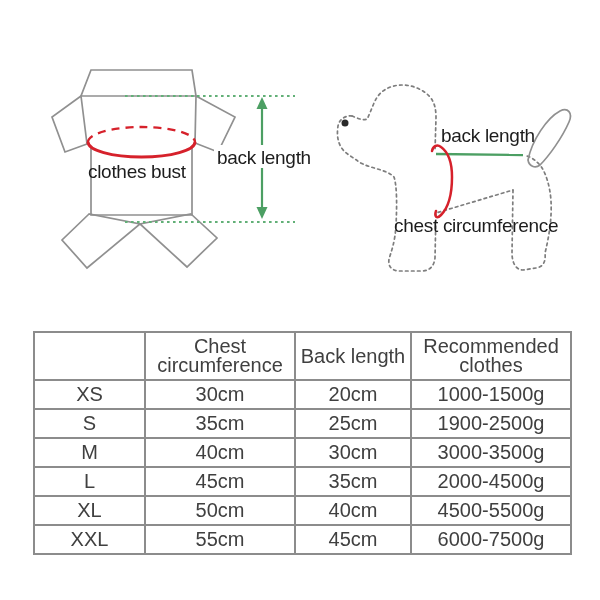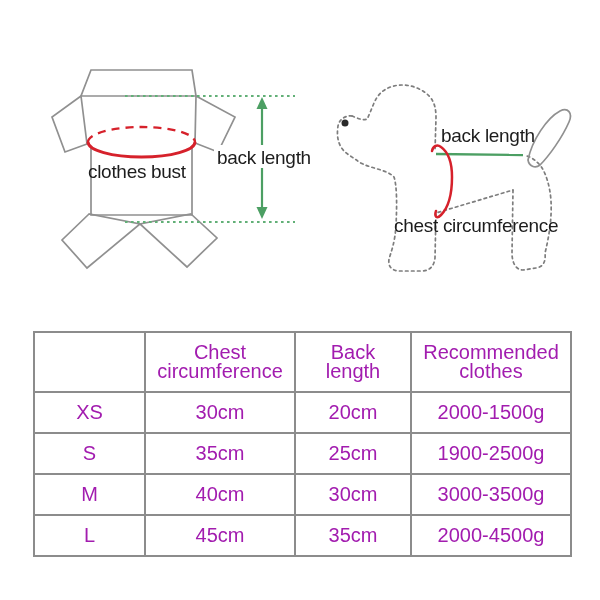"Chest" table.size-table td, table.size-table th { color: #a21caf -> #404040; padding: 10px -> 4px }
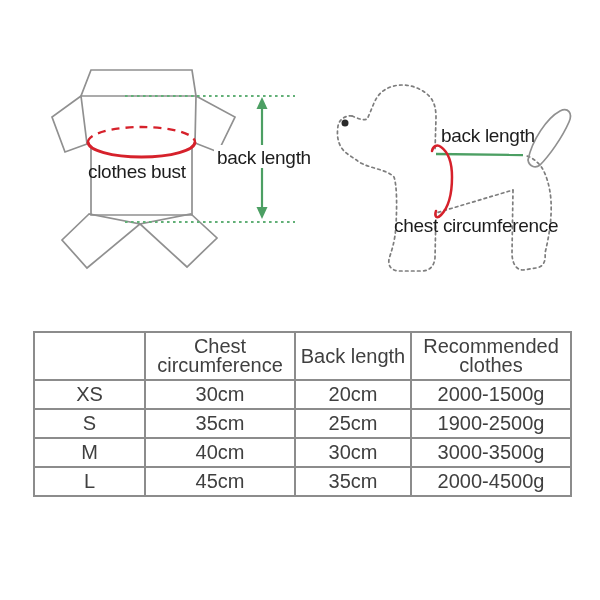"2000-1500g" td { text: 2000-1500g -> 1000-1500g }
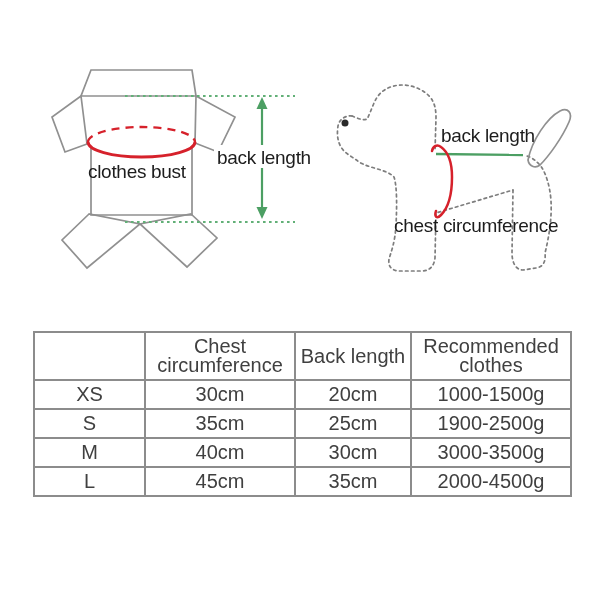"XL" tr { html: none -> <tr> <td>XL</td> <td>50cm</td> <td>40cm</td> <td>4500-5500g</td> </tr> }
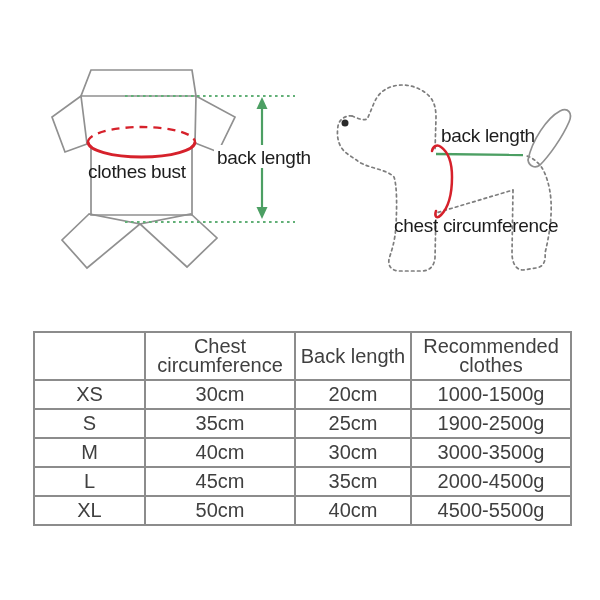"XXL" tr { html: none -> <tr> <td>XXL</td> <td>55cm</td> <td>45cm</td> <td>6000-7500g</td> </tr> }
